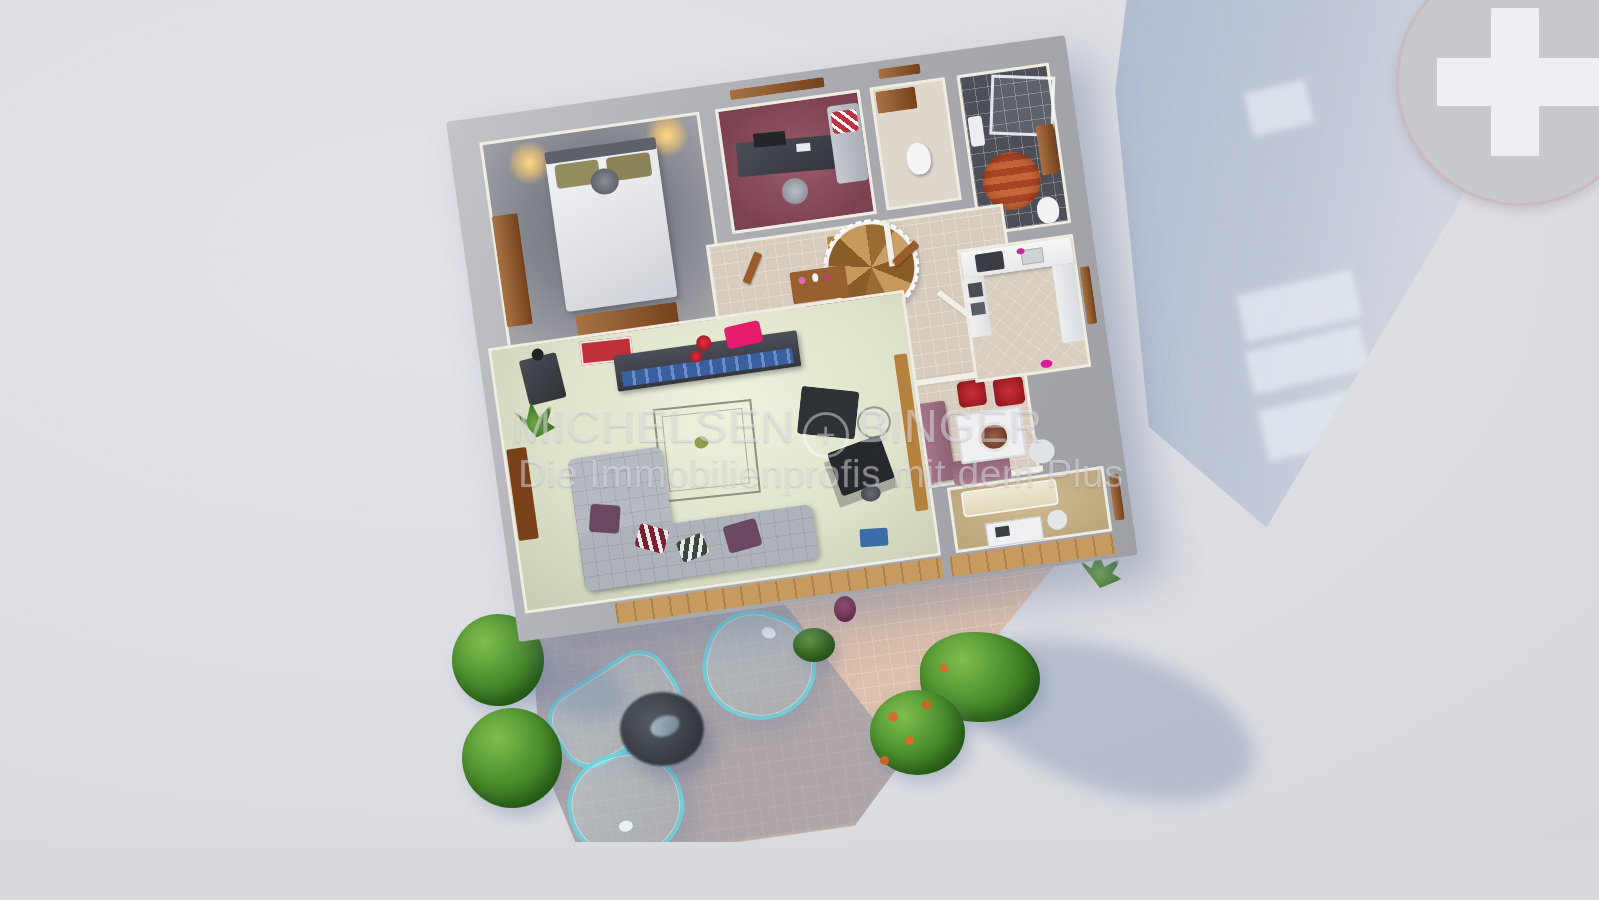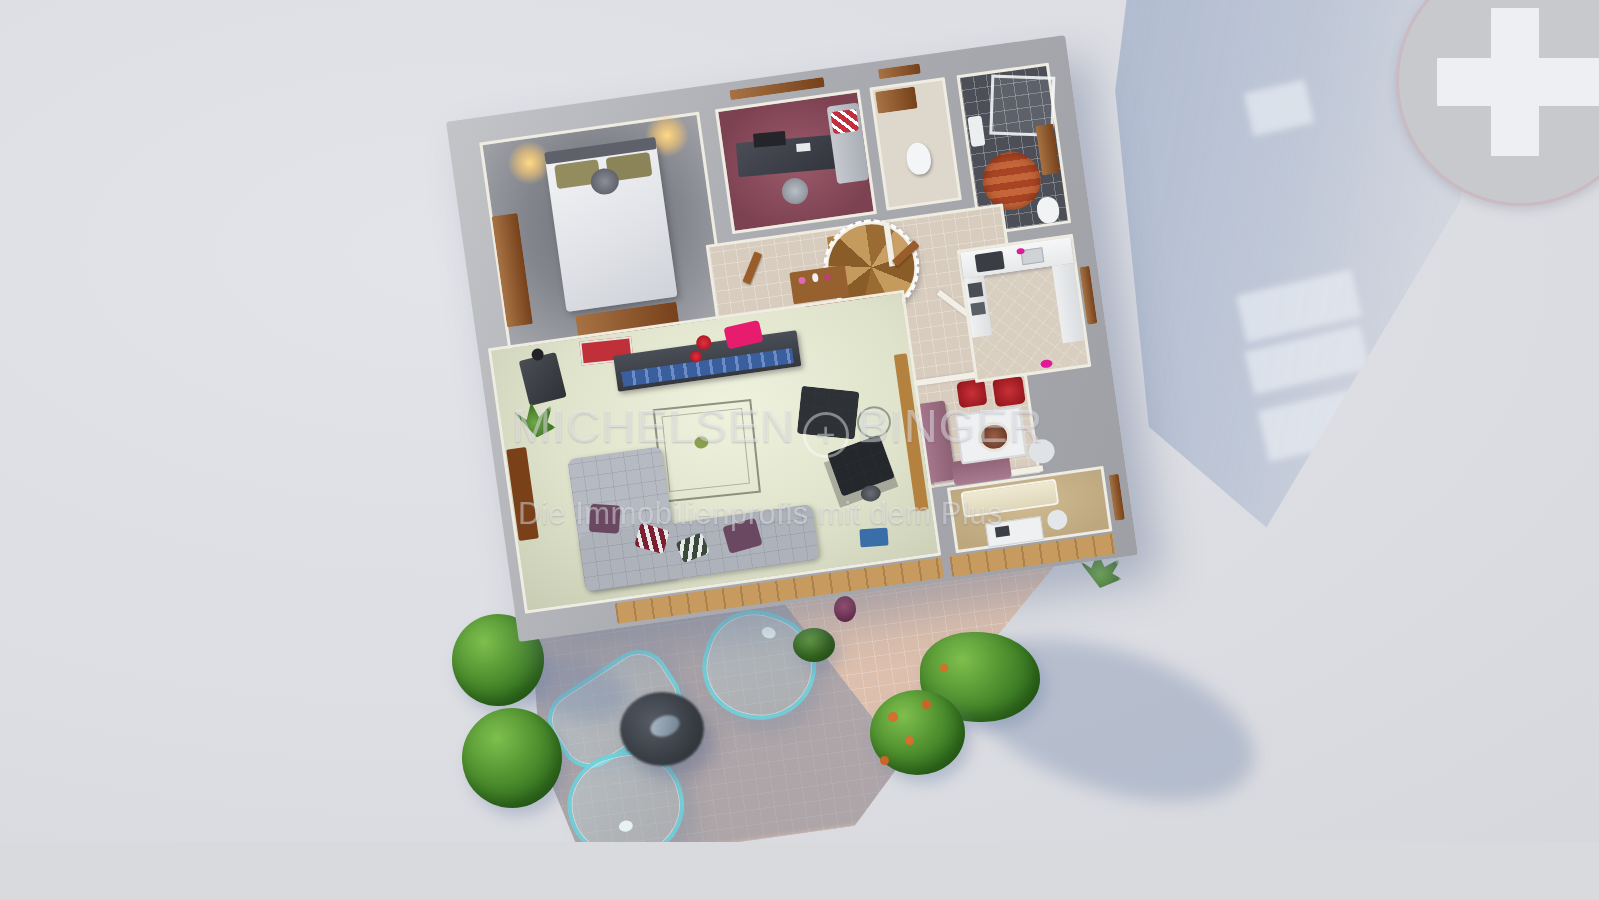"Die Immobilienprofis mit dem Plus" #wm-line2 { font-size: 31px -> 39px; margin-top: 44px -> none }
